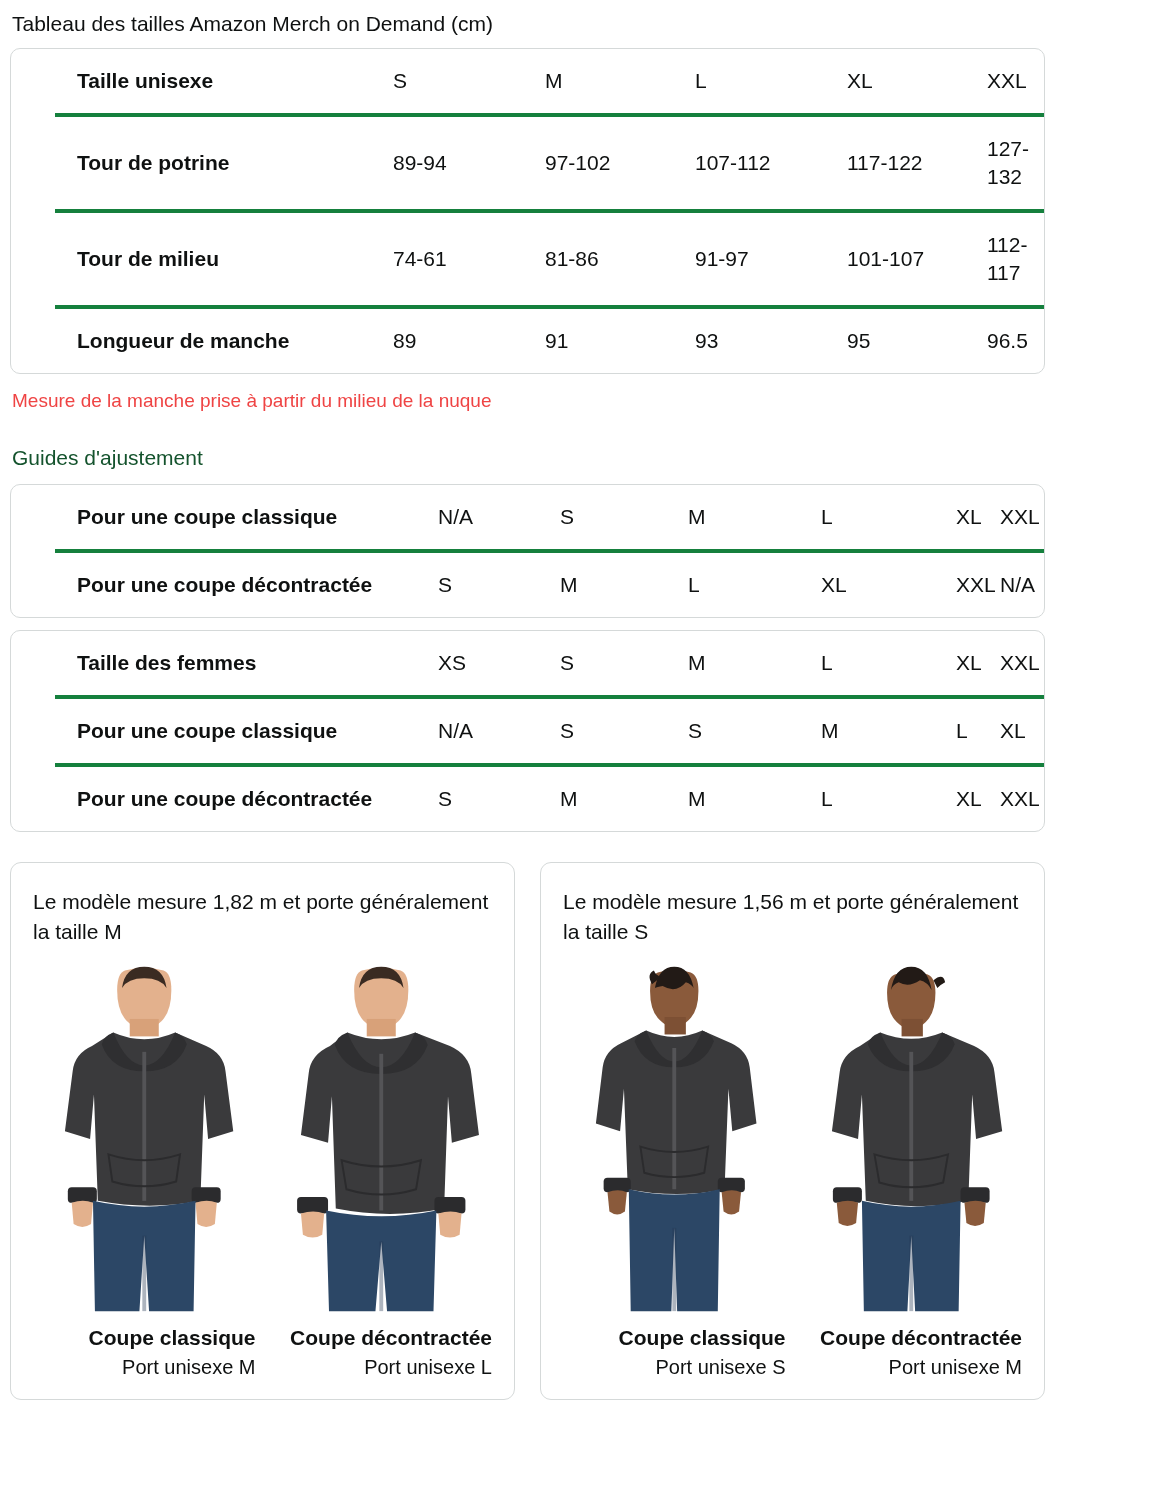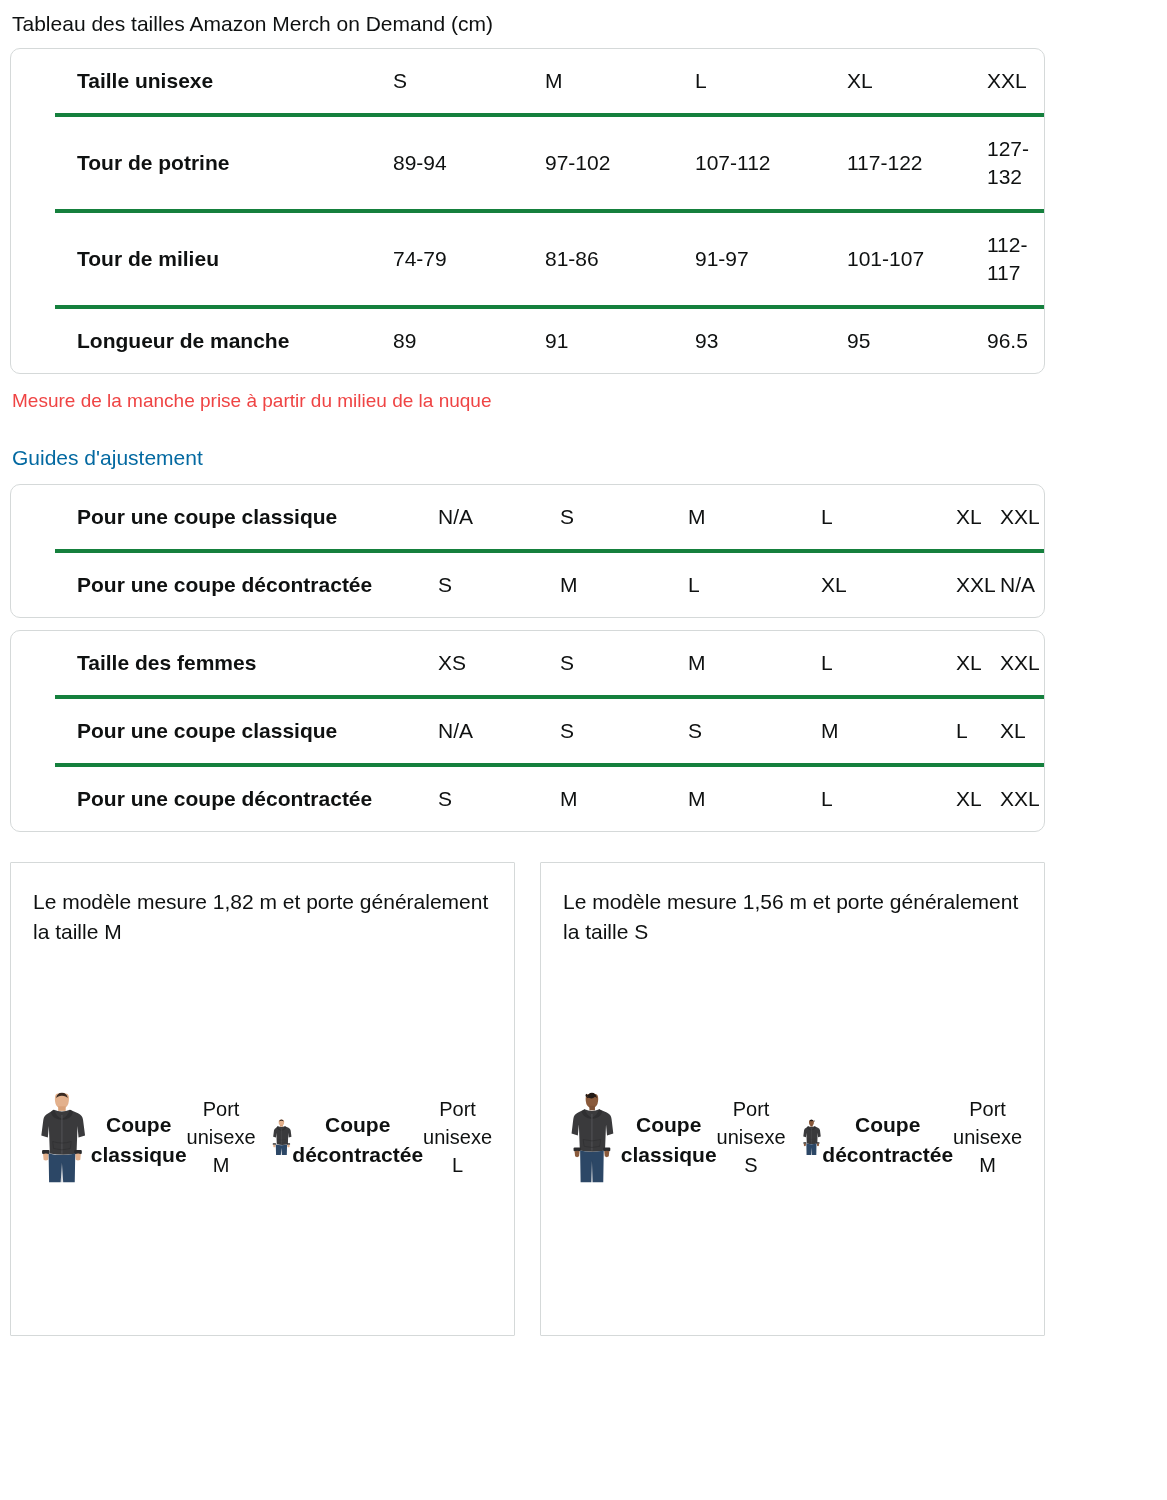"74-79" td.val { text: 74-79 -> 74-61 }
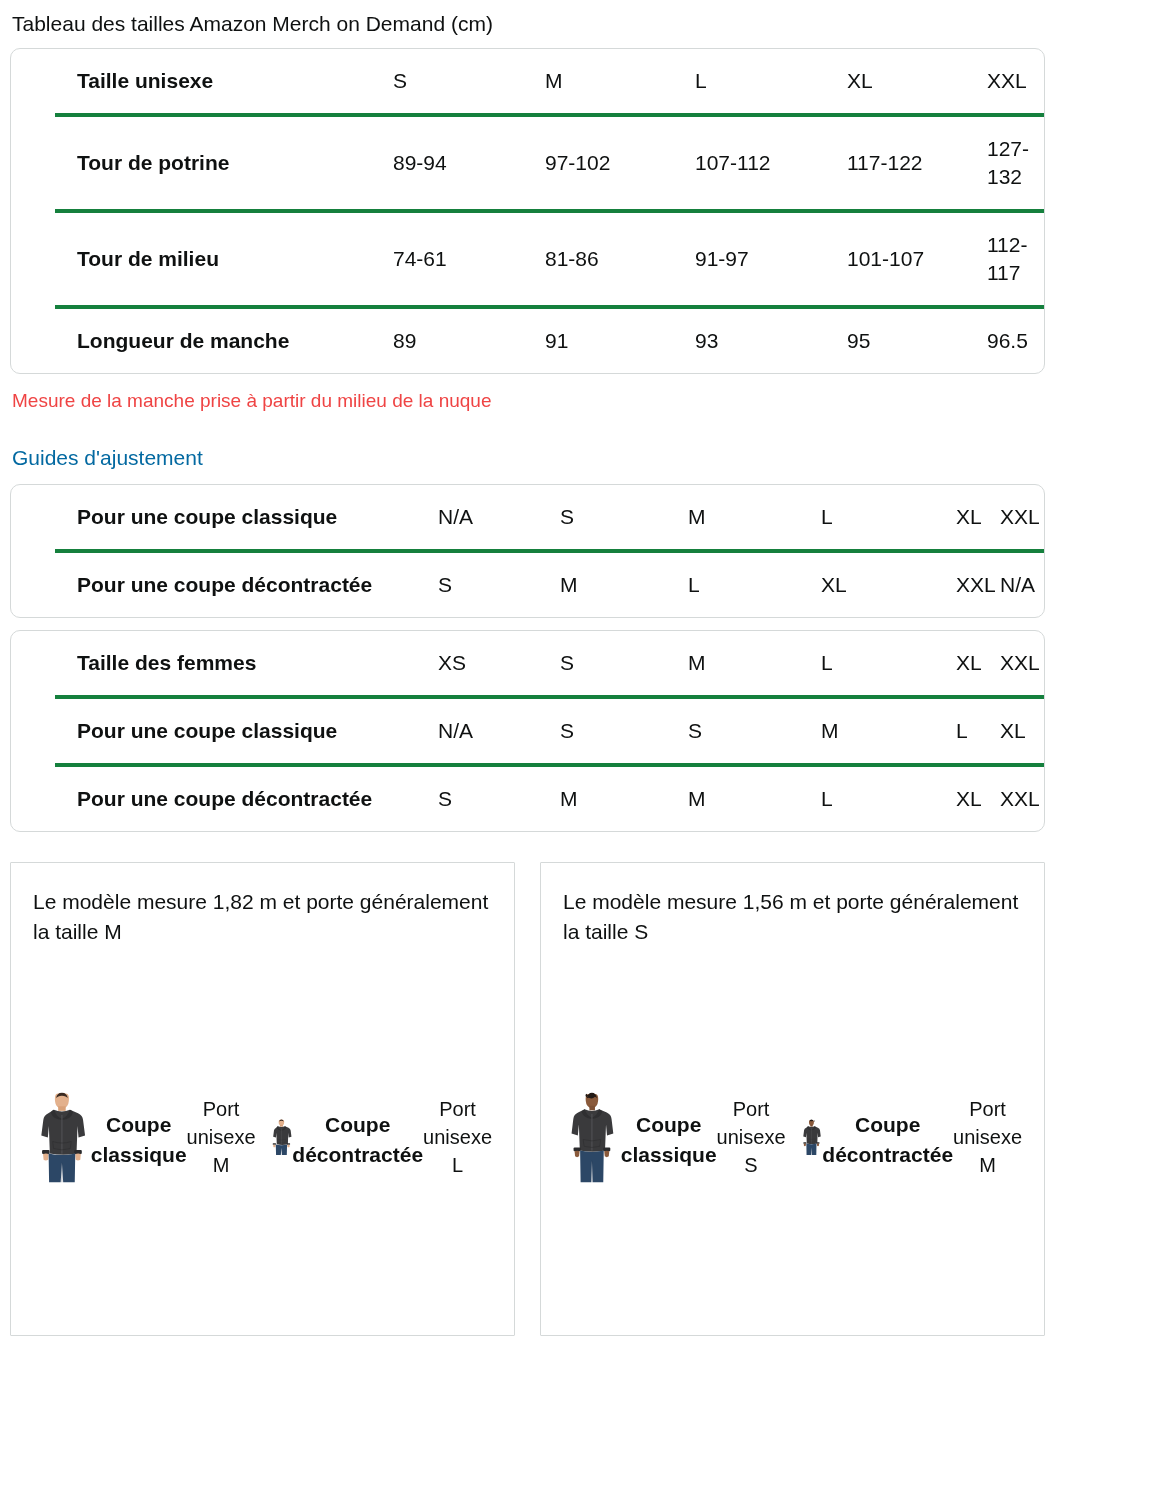"Guides d'ajustement" .section-title { color: #0369a1 -> #14532d }
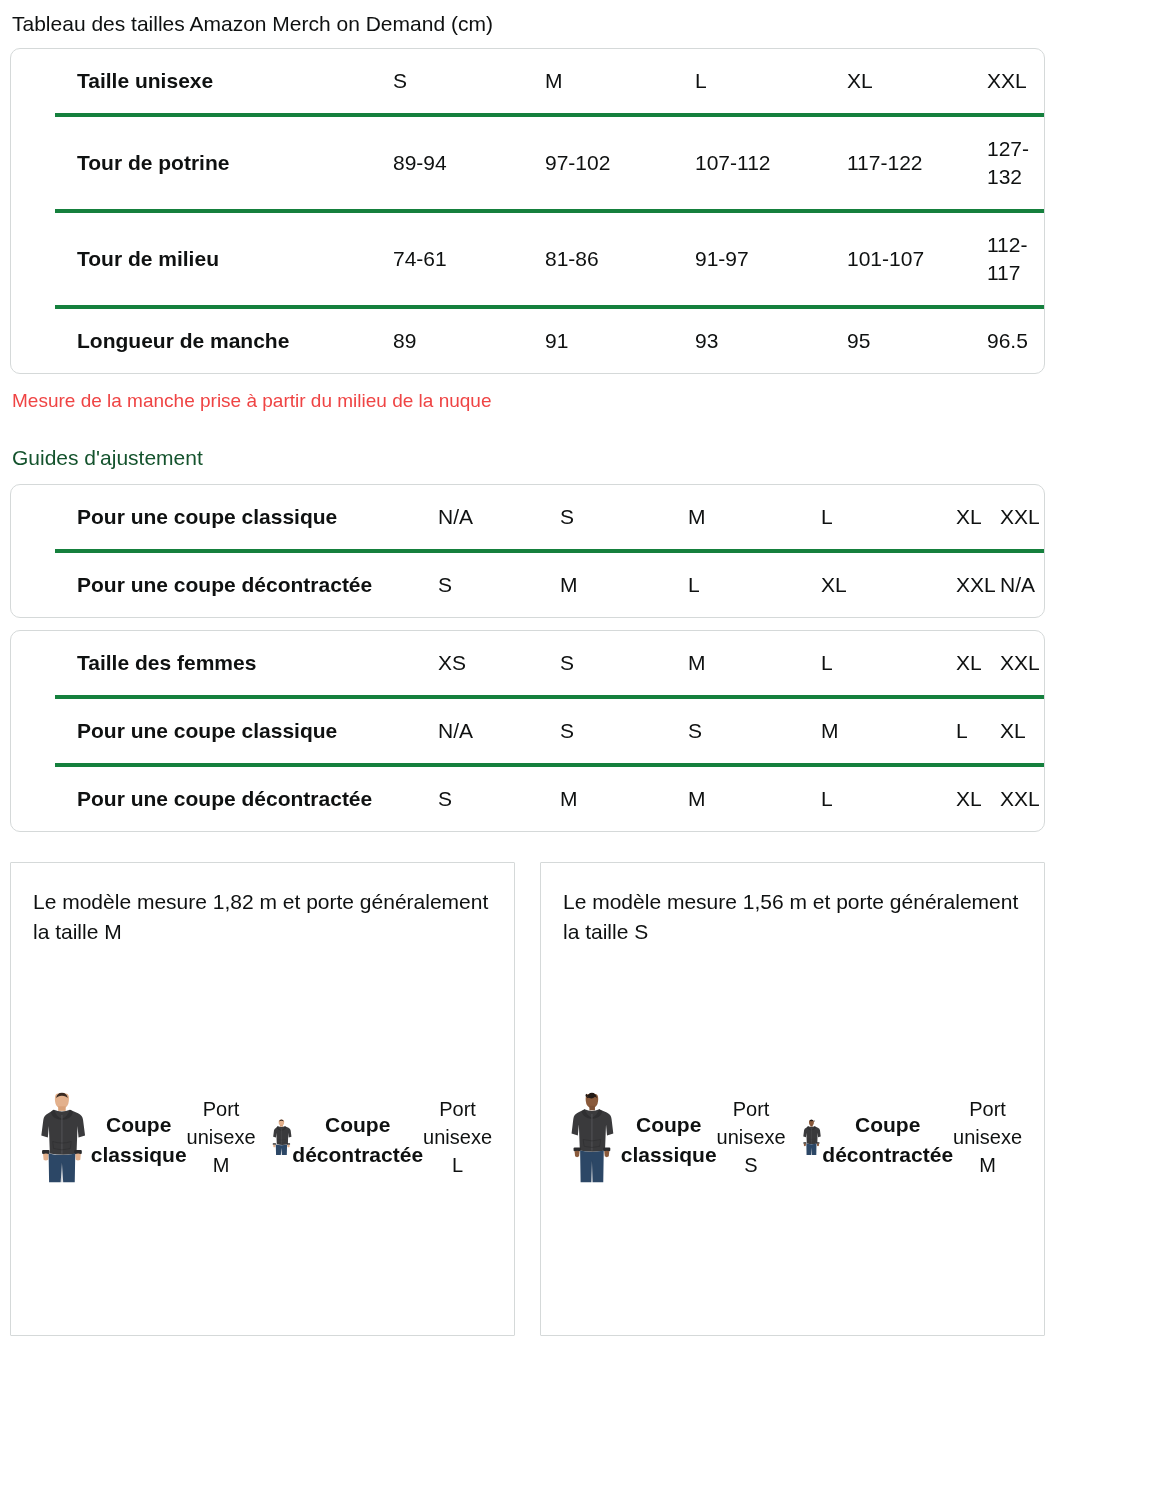"Le modèle mesure 1,82 m" .model-card { border-radius: 1px -> 11px }
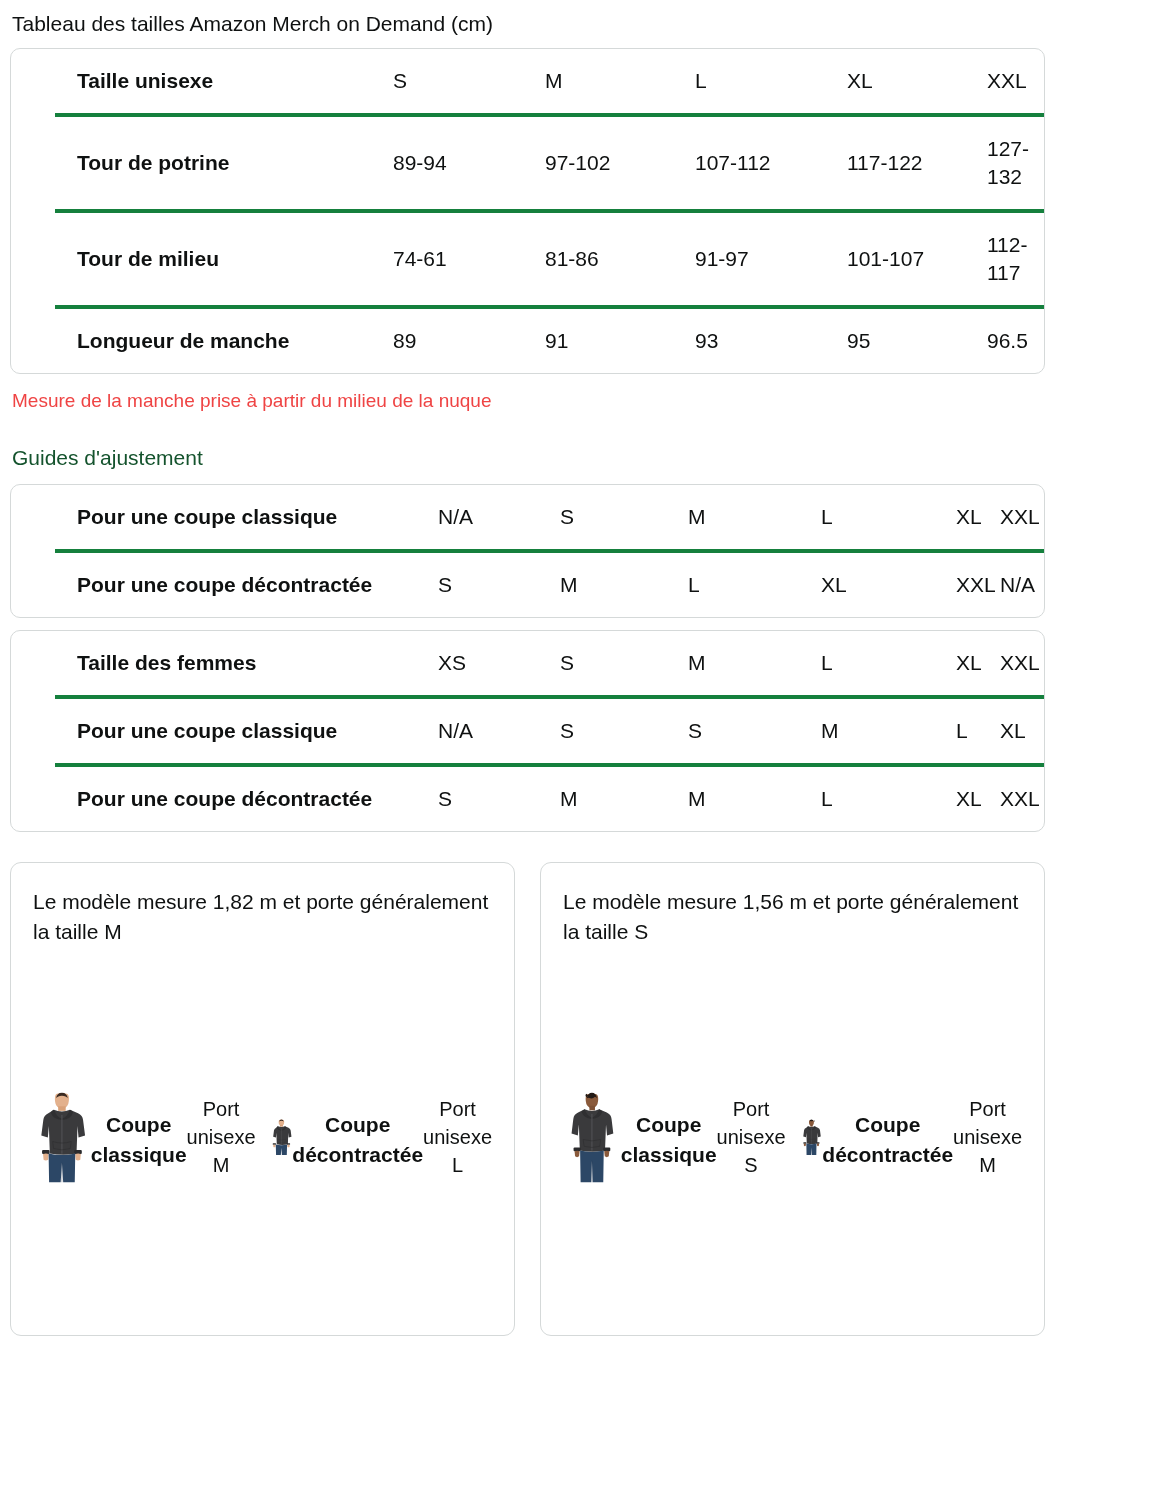"Coupe classique" .figure { align-items: center -> flex-end; flex-direction: row -> column }
